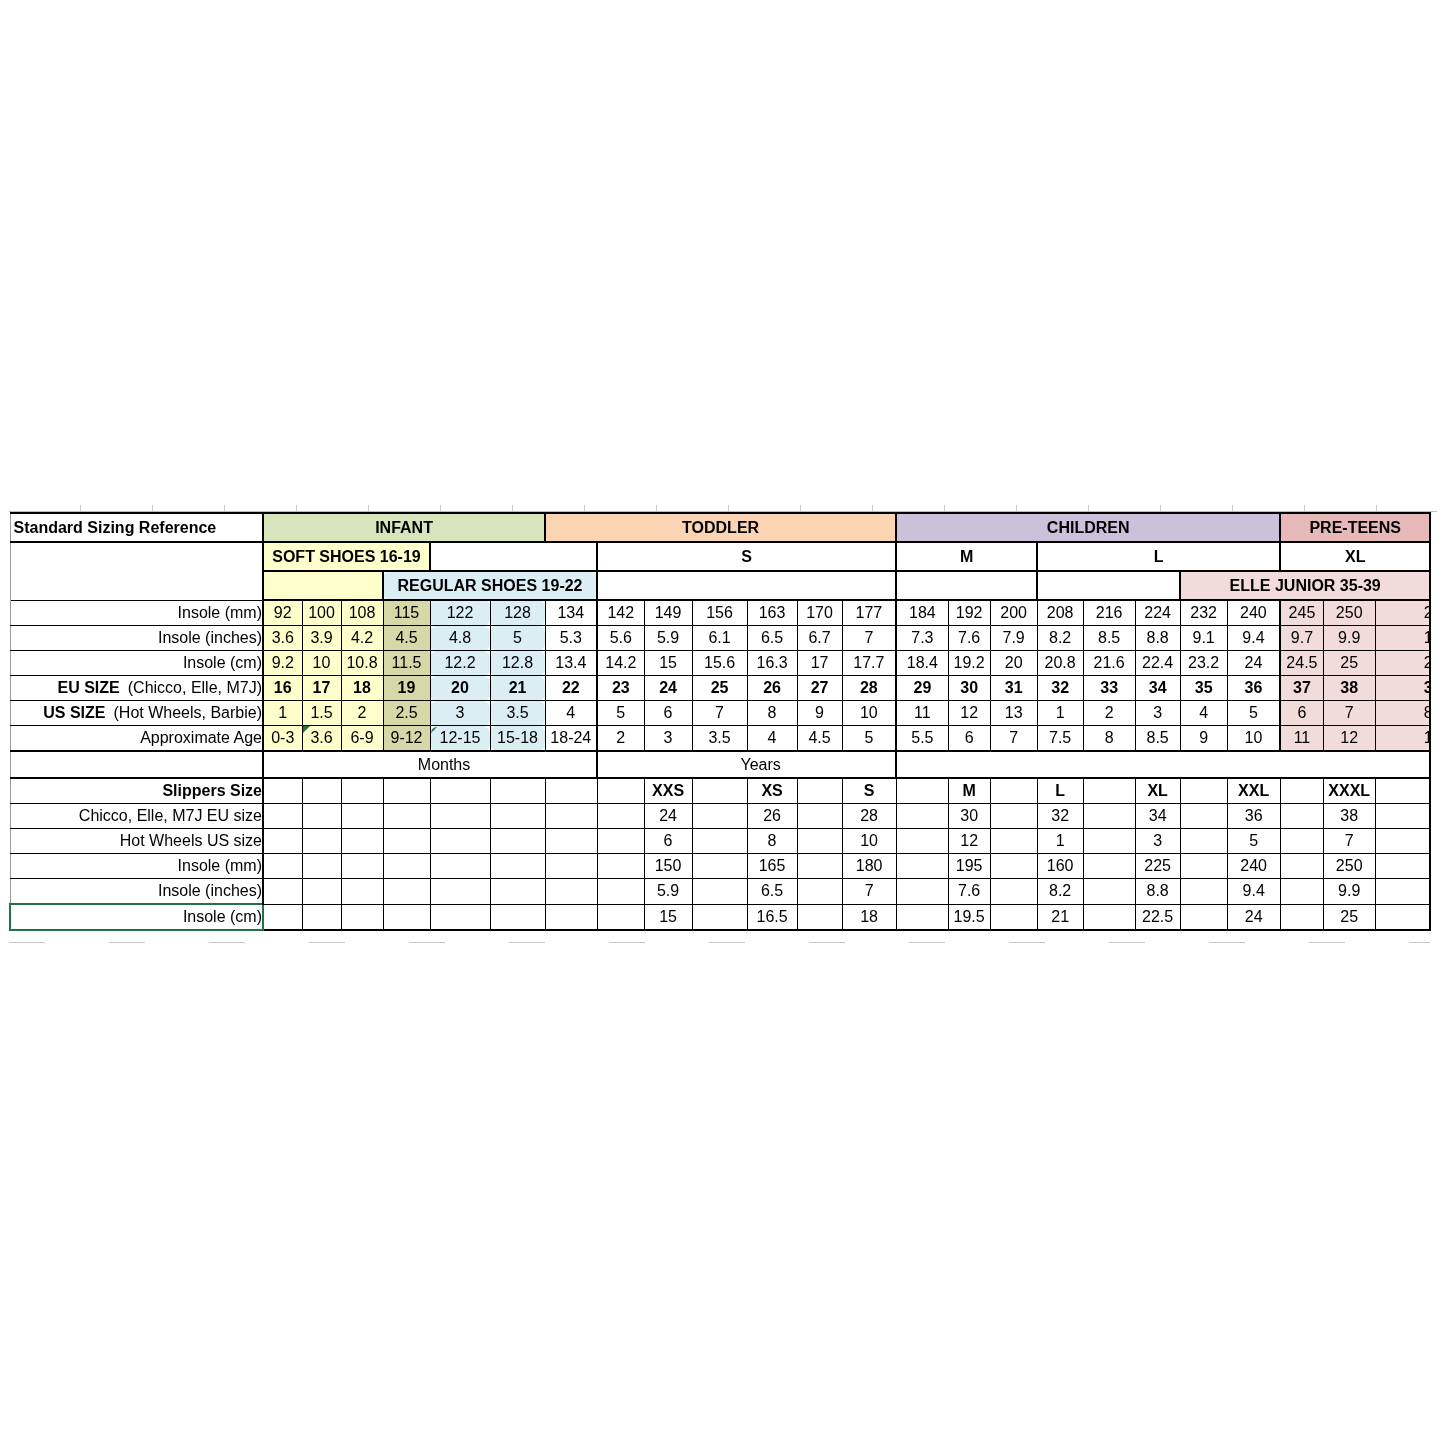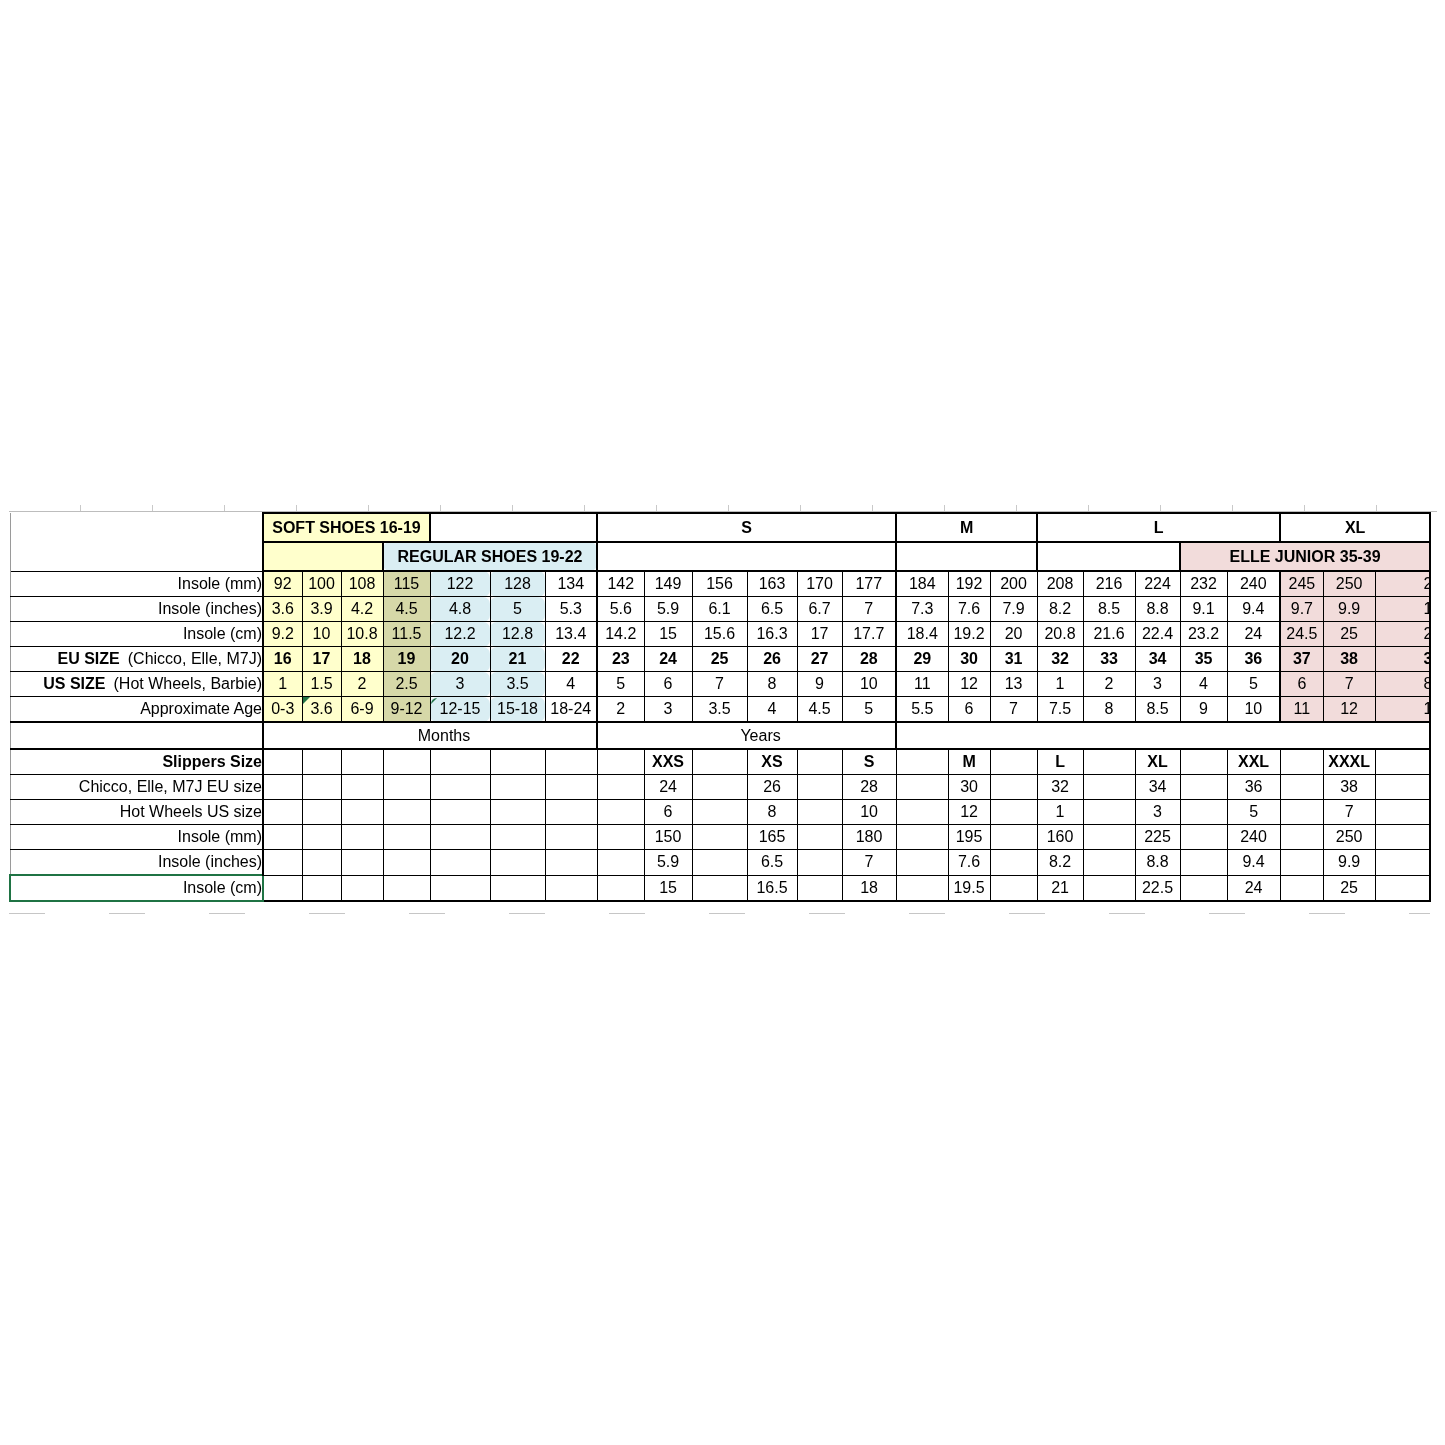"Standard Sizing Reference" tr.rH { html: none -> <tr> <td>Standard Sizing Reference</td> <td>INFANT</td> <td>TODDLER</td> <td>CHILDREN</td> <td>PRE-TEENS</td> </tr> }
